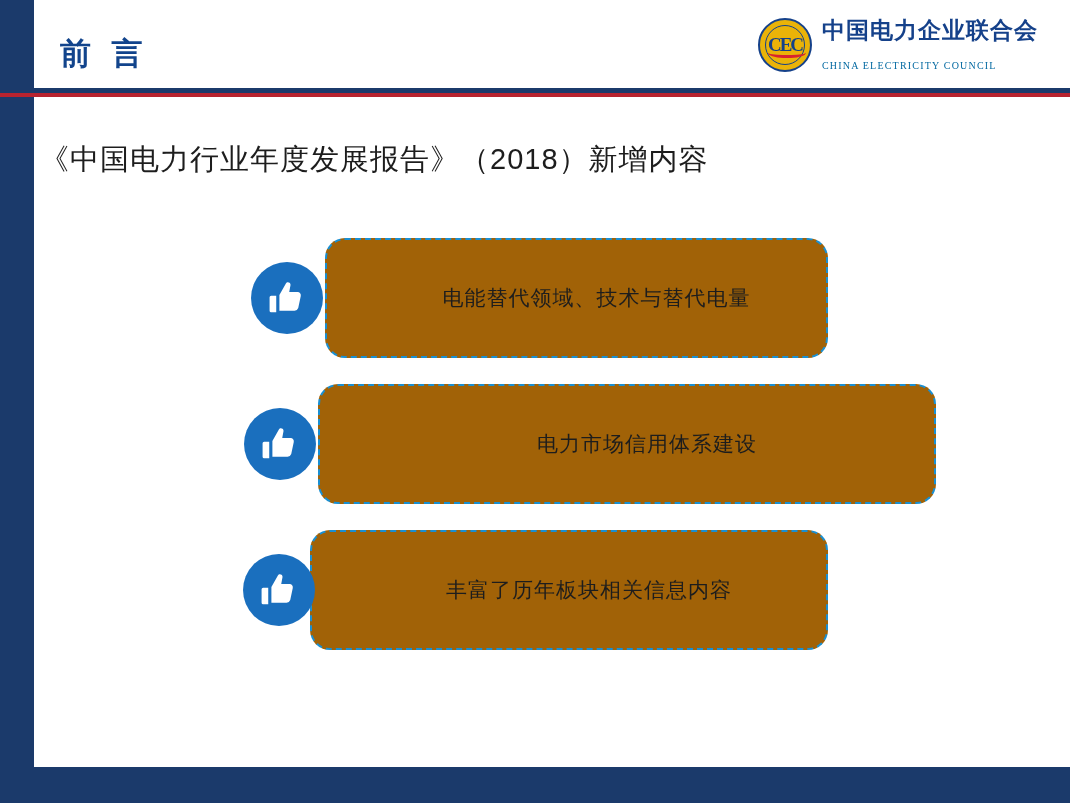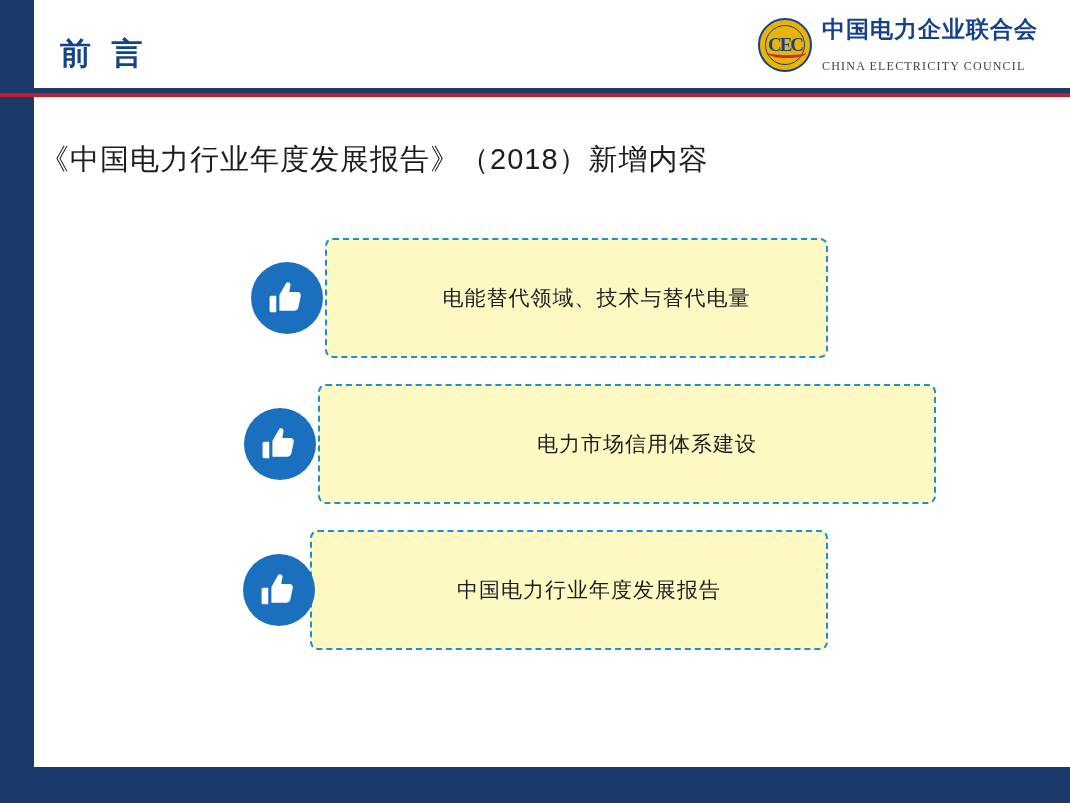"CHINA ELECTRICITY COUNCIL" .logo-en { color: #404040 -> #0369a1; font-size: 12px -> 10px }
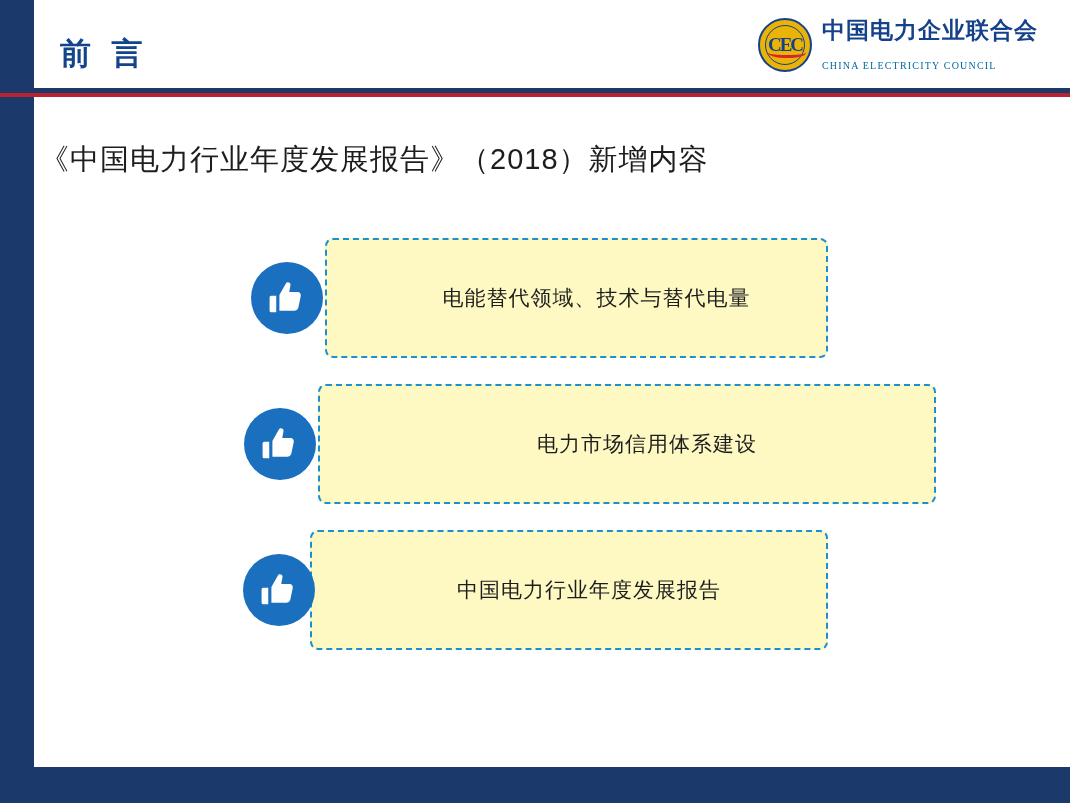"电能替代领域、技术与替代电量" .row .callout { background: #fef9c3 -> #a16207; border-radius: 8px -> 20px }
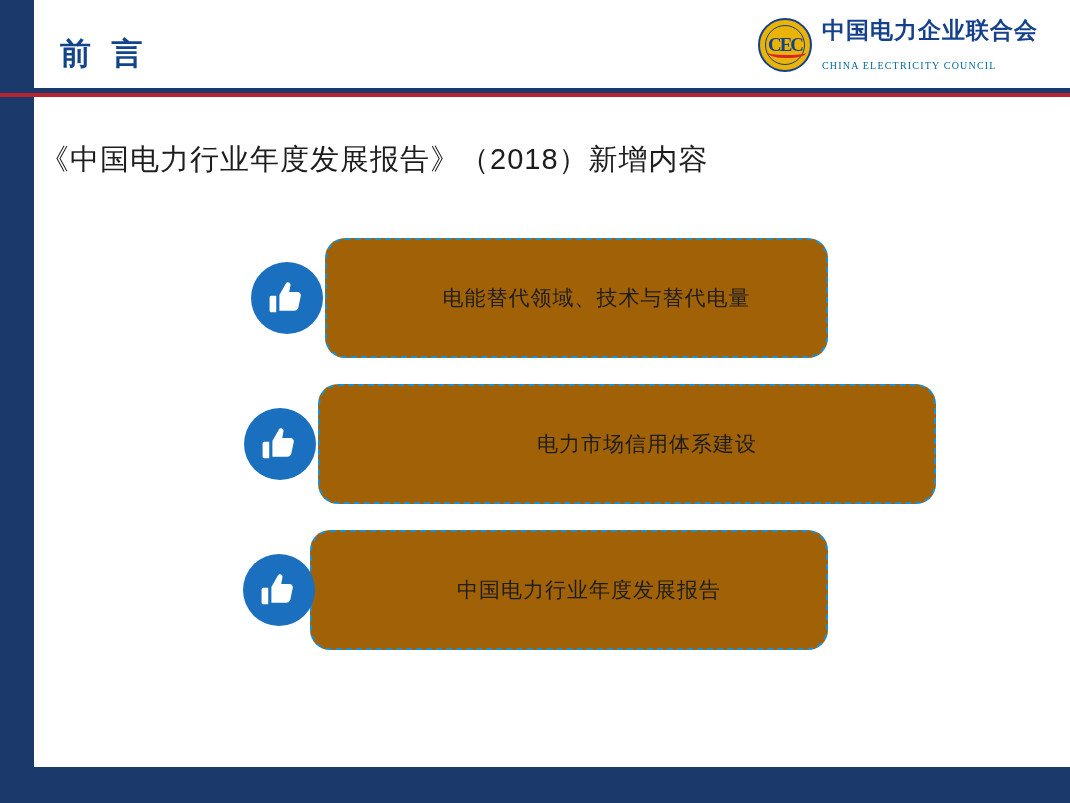"中国电力行业年度发展报告" div.callout-text { text: 中国电力行业年度发展报告 -> 丰富了历年板块相关信息内容 }
